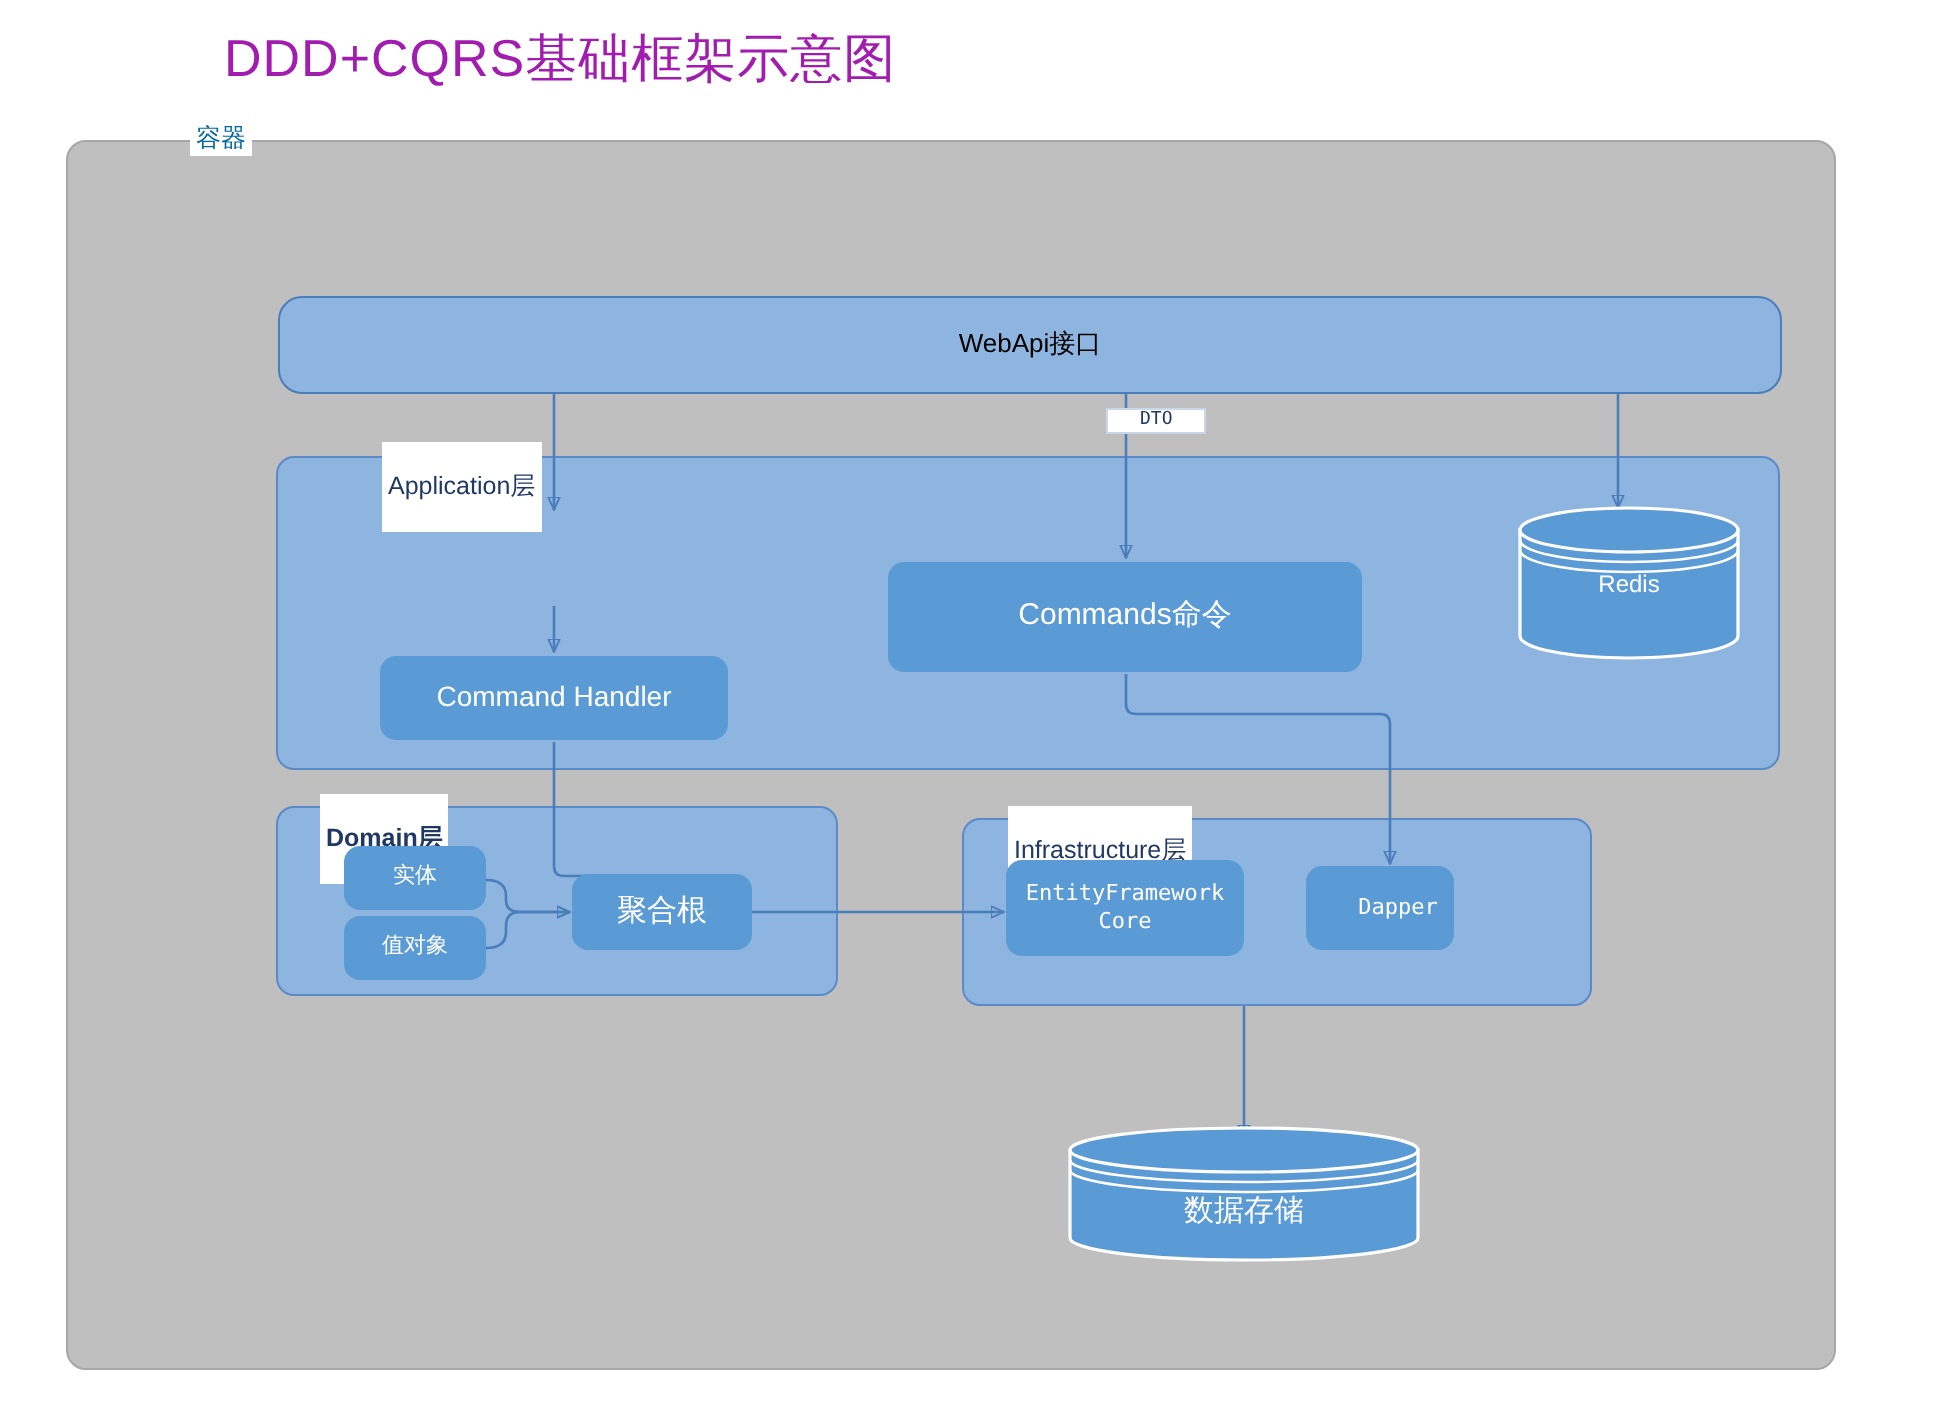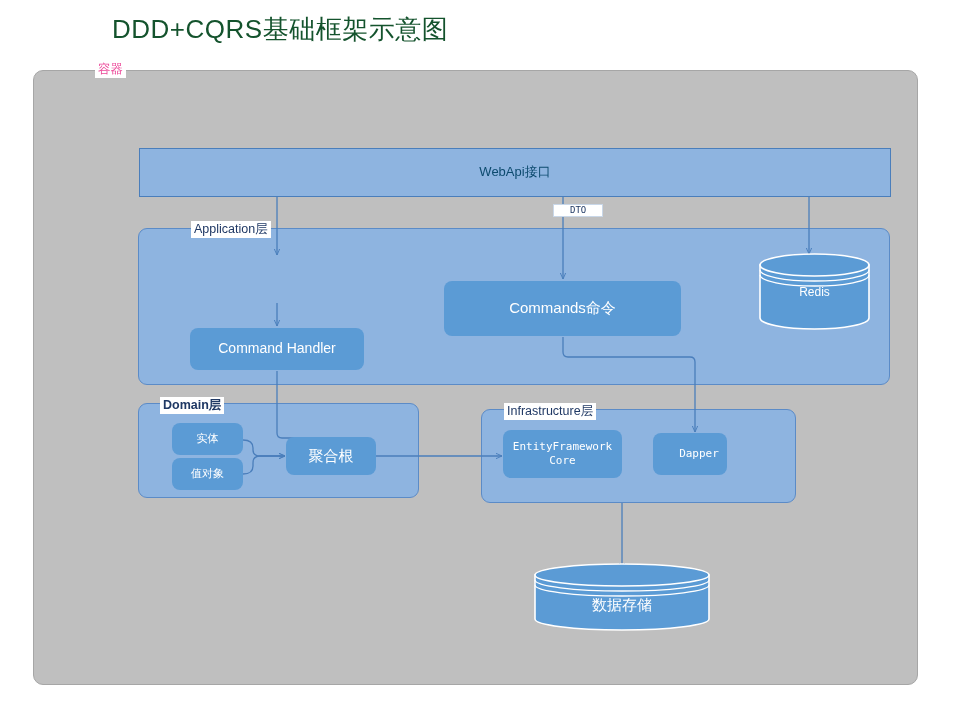"DDD+CQRS基础框架示意图" .title { color: #14532d -> #a21caf }
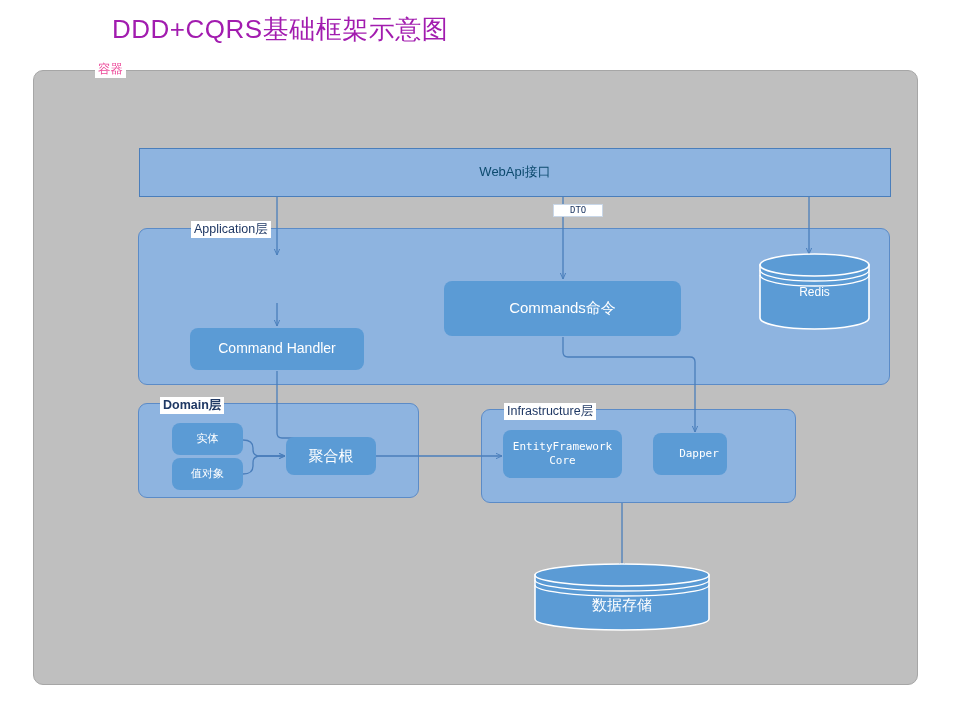"容器" .container-label { color: #ec4899 -> #0369a1 }
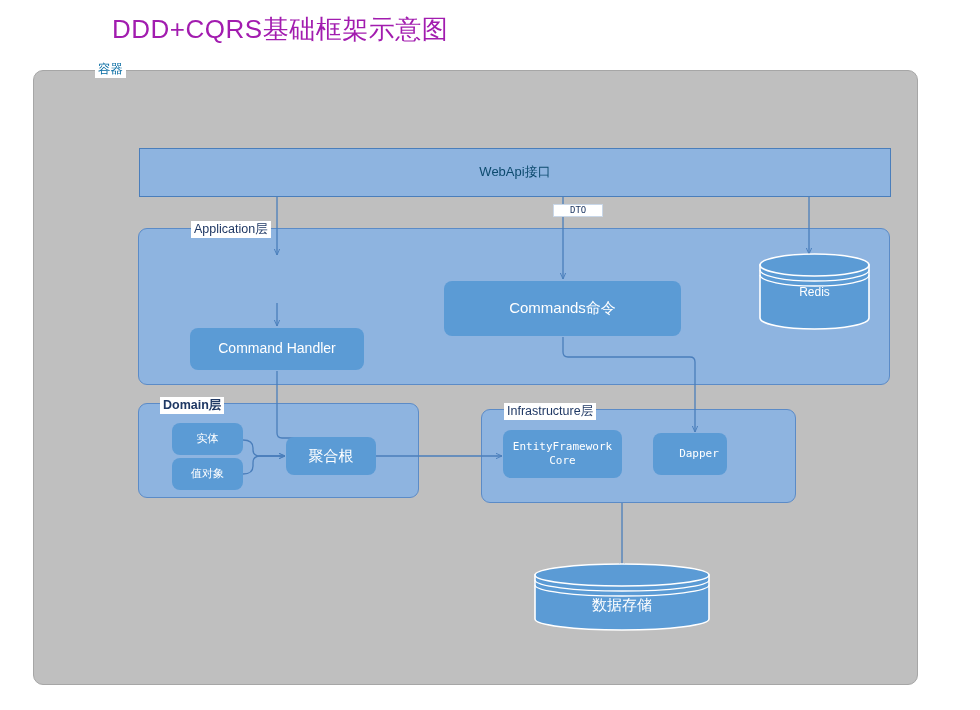"WebApi接口" .box.flat { border-radius: 0 -> 12px; color: #0c4a6e -> #000000 }
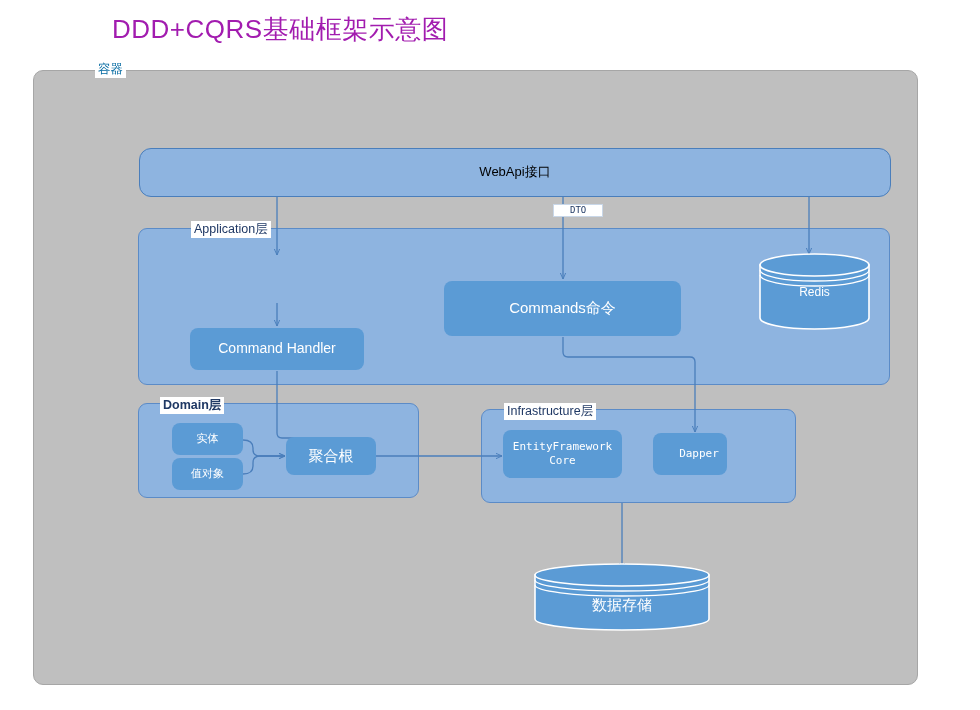"Application层" .panel-label { padding: 1px 3px -> 15px 3px }
